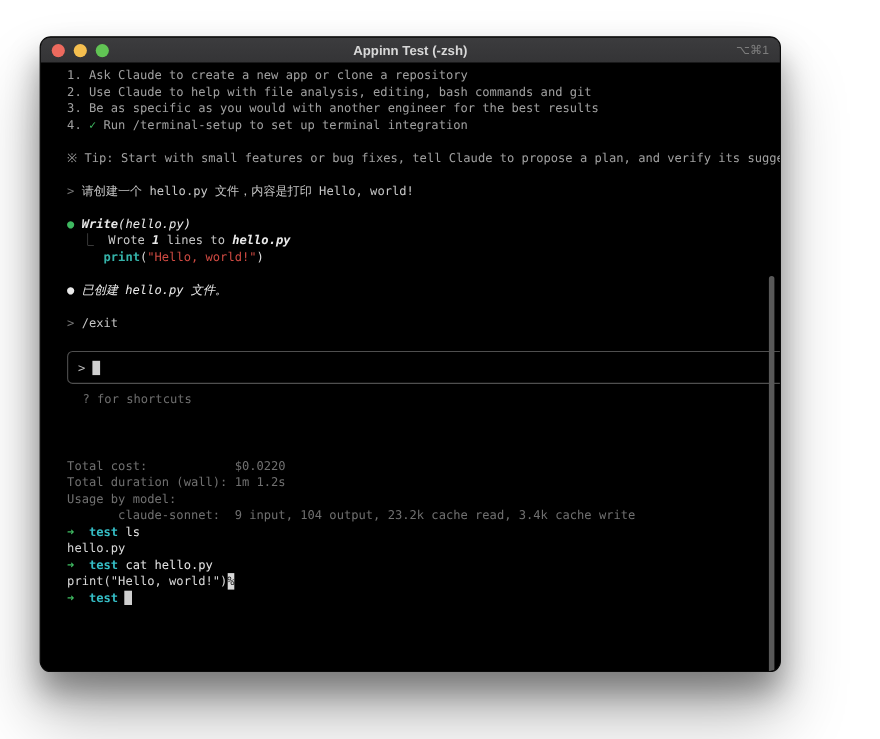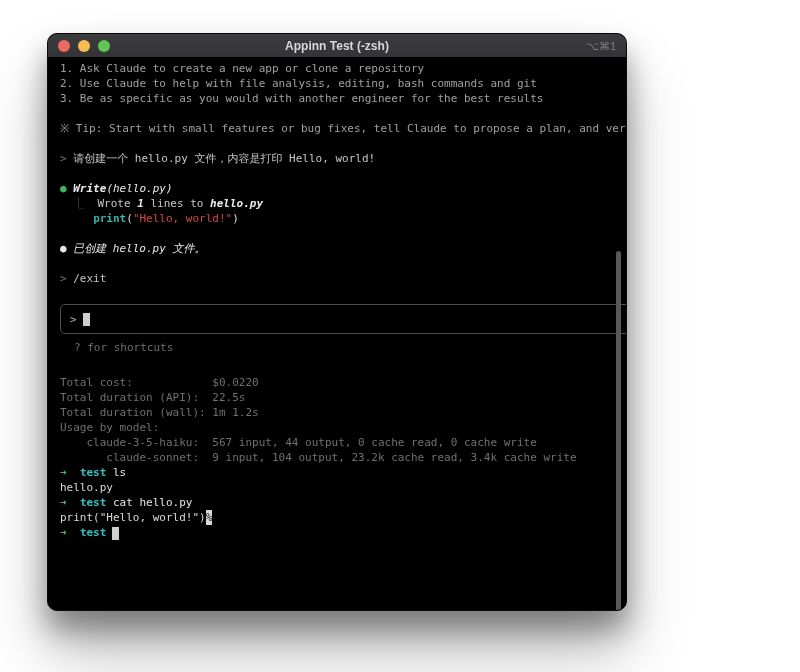"Appinn Test (-zsh)" .window { left: 47px -> 36px; width: 580px -> 674px }
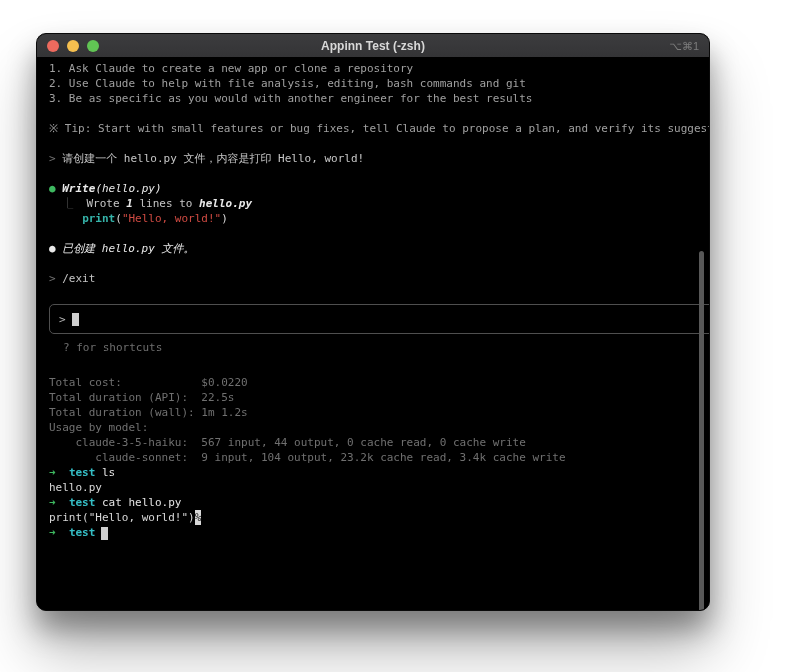"1. Ask Claude to create" .term { padding: 2px 10px 0 12px -> 2px 10px 0 24px }
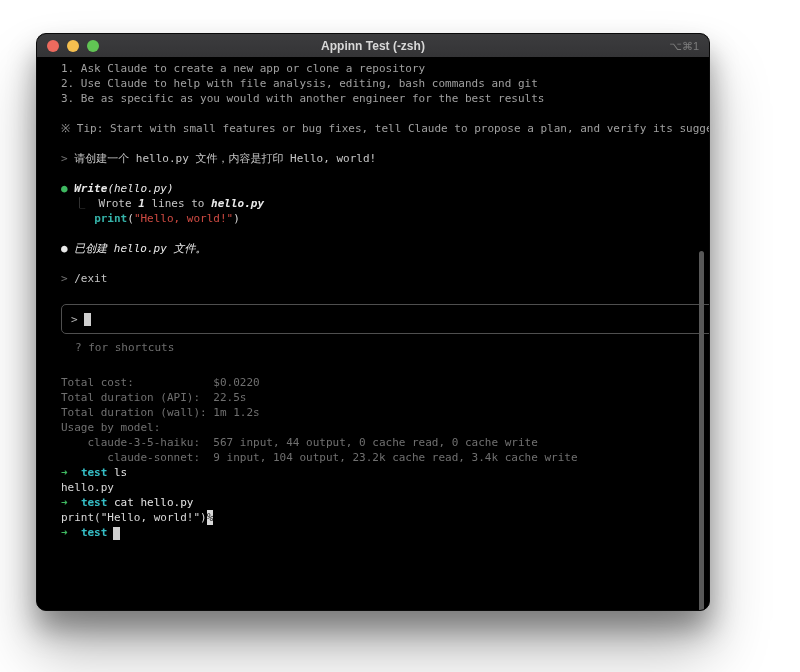"4. ✓ Run /terminal-setup to" div.line { html: none -> <div><span>4. </span><span>✓</span><span> Run /terminal-setup to set up terminal integration</span></div> }
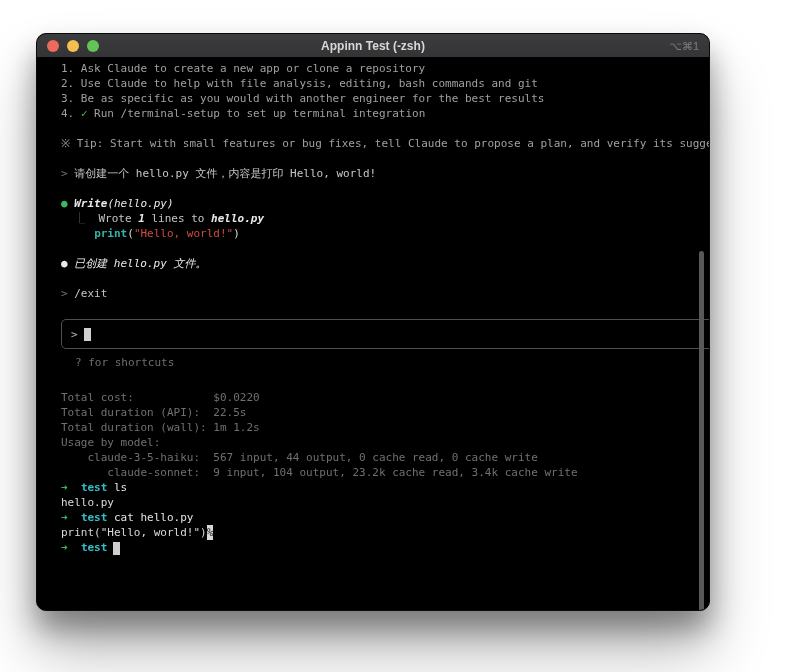"Total cost: $0.0220" .stats { margin-top: 20px -> 46px }
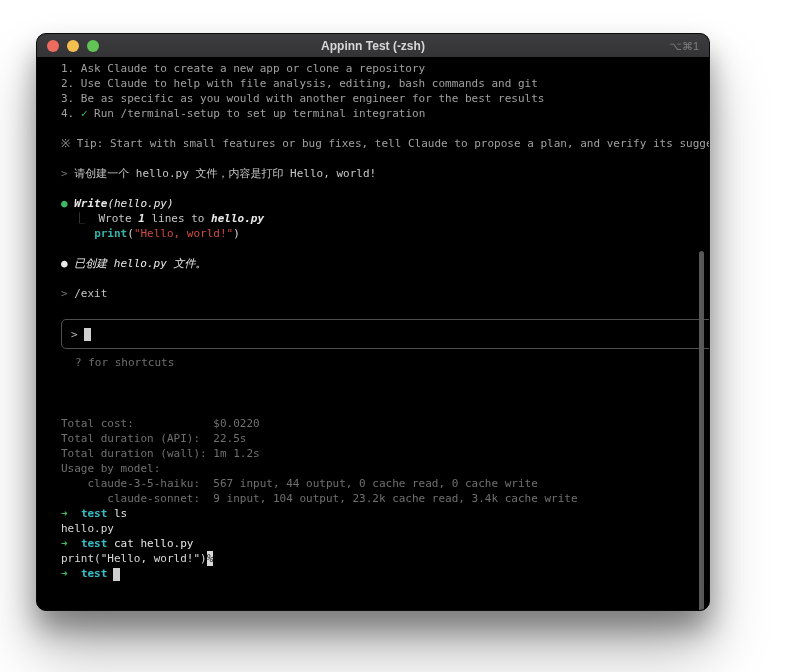"Total duration (API): 22.5s" div.line { html: <div>Total duration (API): 22.5s</div> -> none }
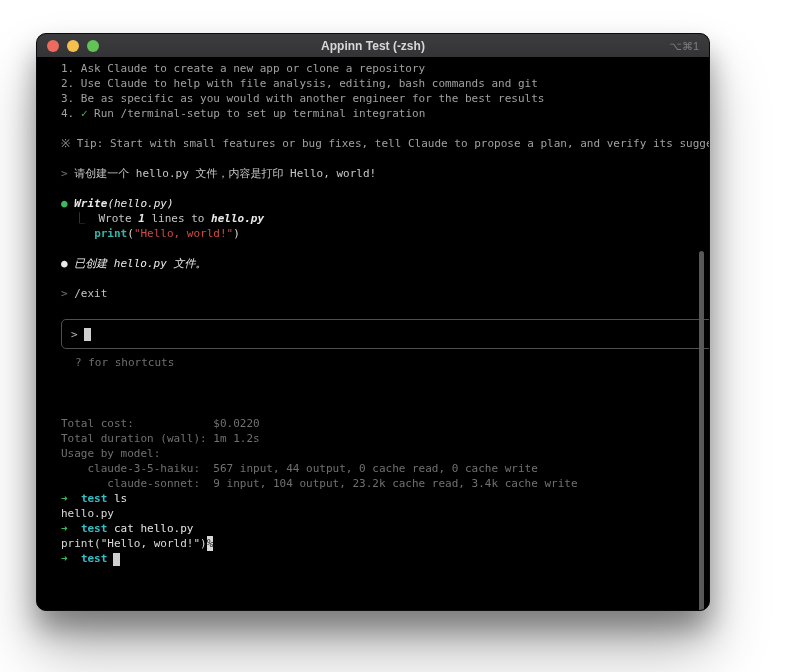"claude-3-5-haiku: 567 input, 44 output," div.line { html: <div> claude-3-5-haiku: 567 input, 44 output, 0 cache read, 0 cache write</div> -> none }
